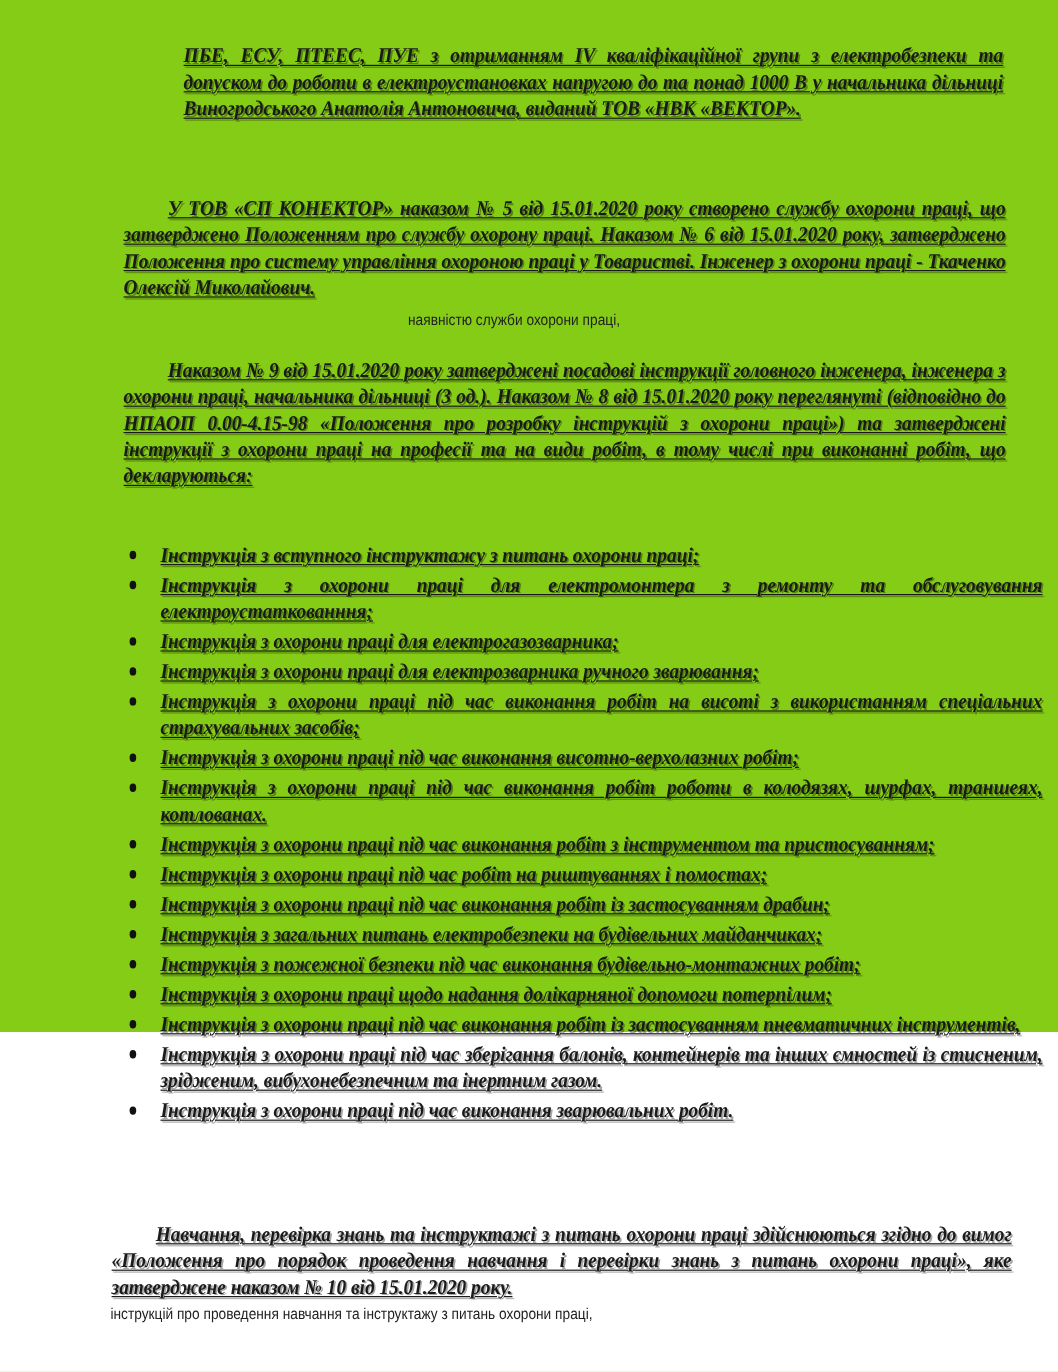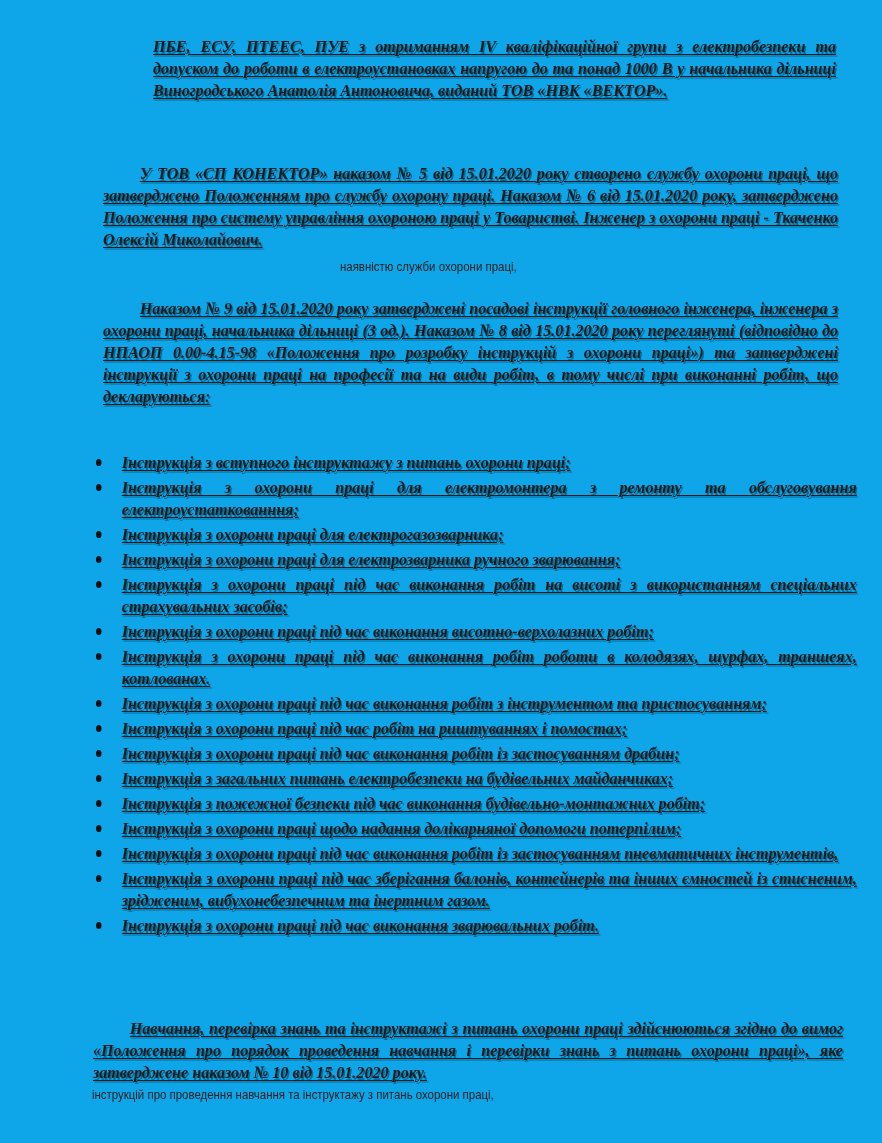"ПБЕ, ЕСУ, ПТЕЕС, ПУЕ з" .page { background: #0ea5e9 -> #84cc16; height: 1143px -> 860px }
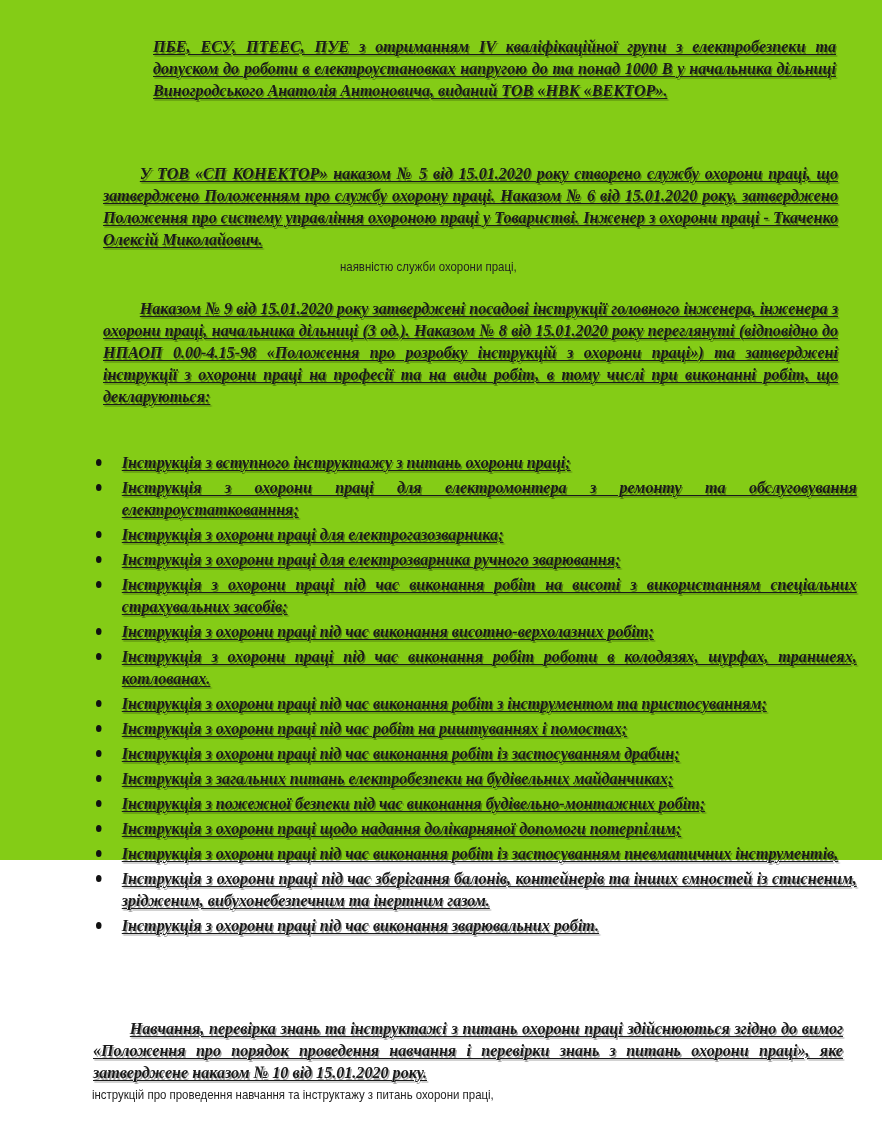"Інструкція з вступного інструктажу з" .list { left: 96px -> 108px }
